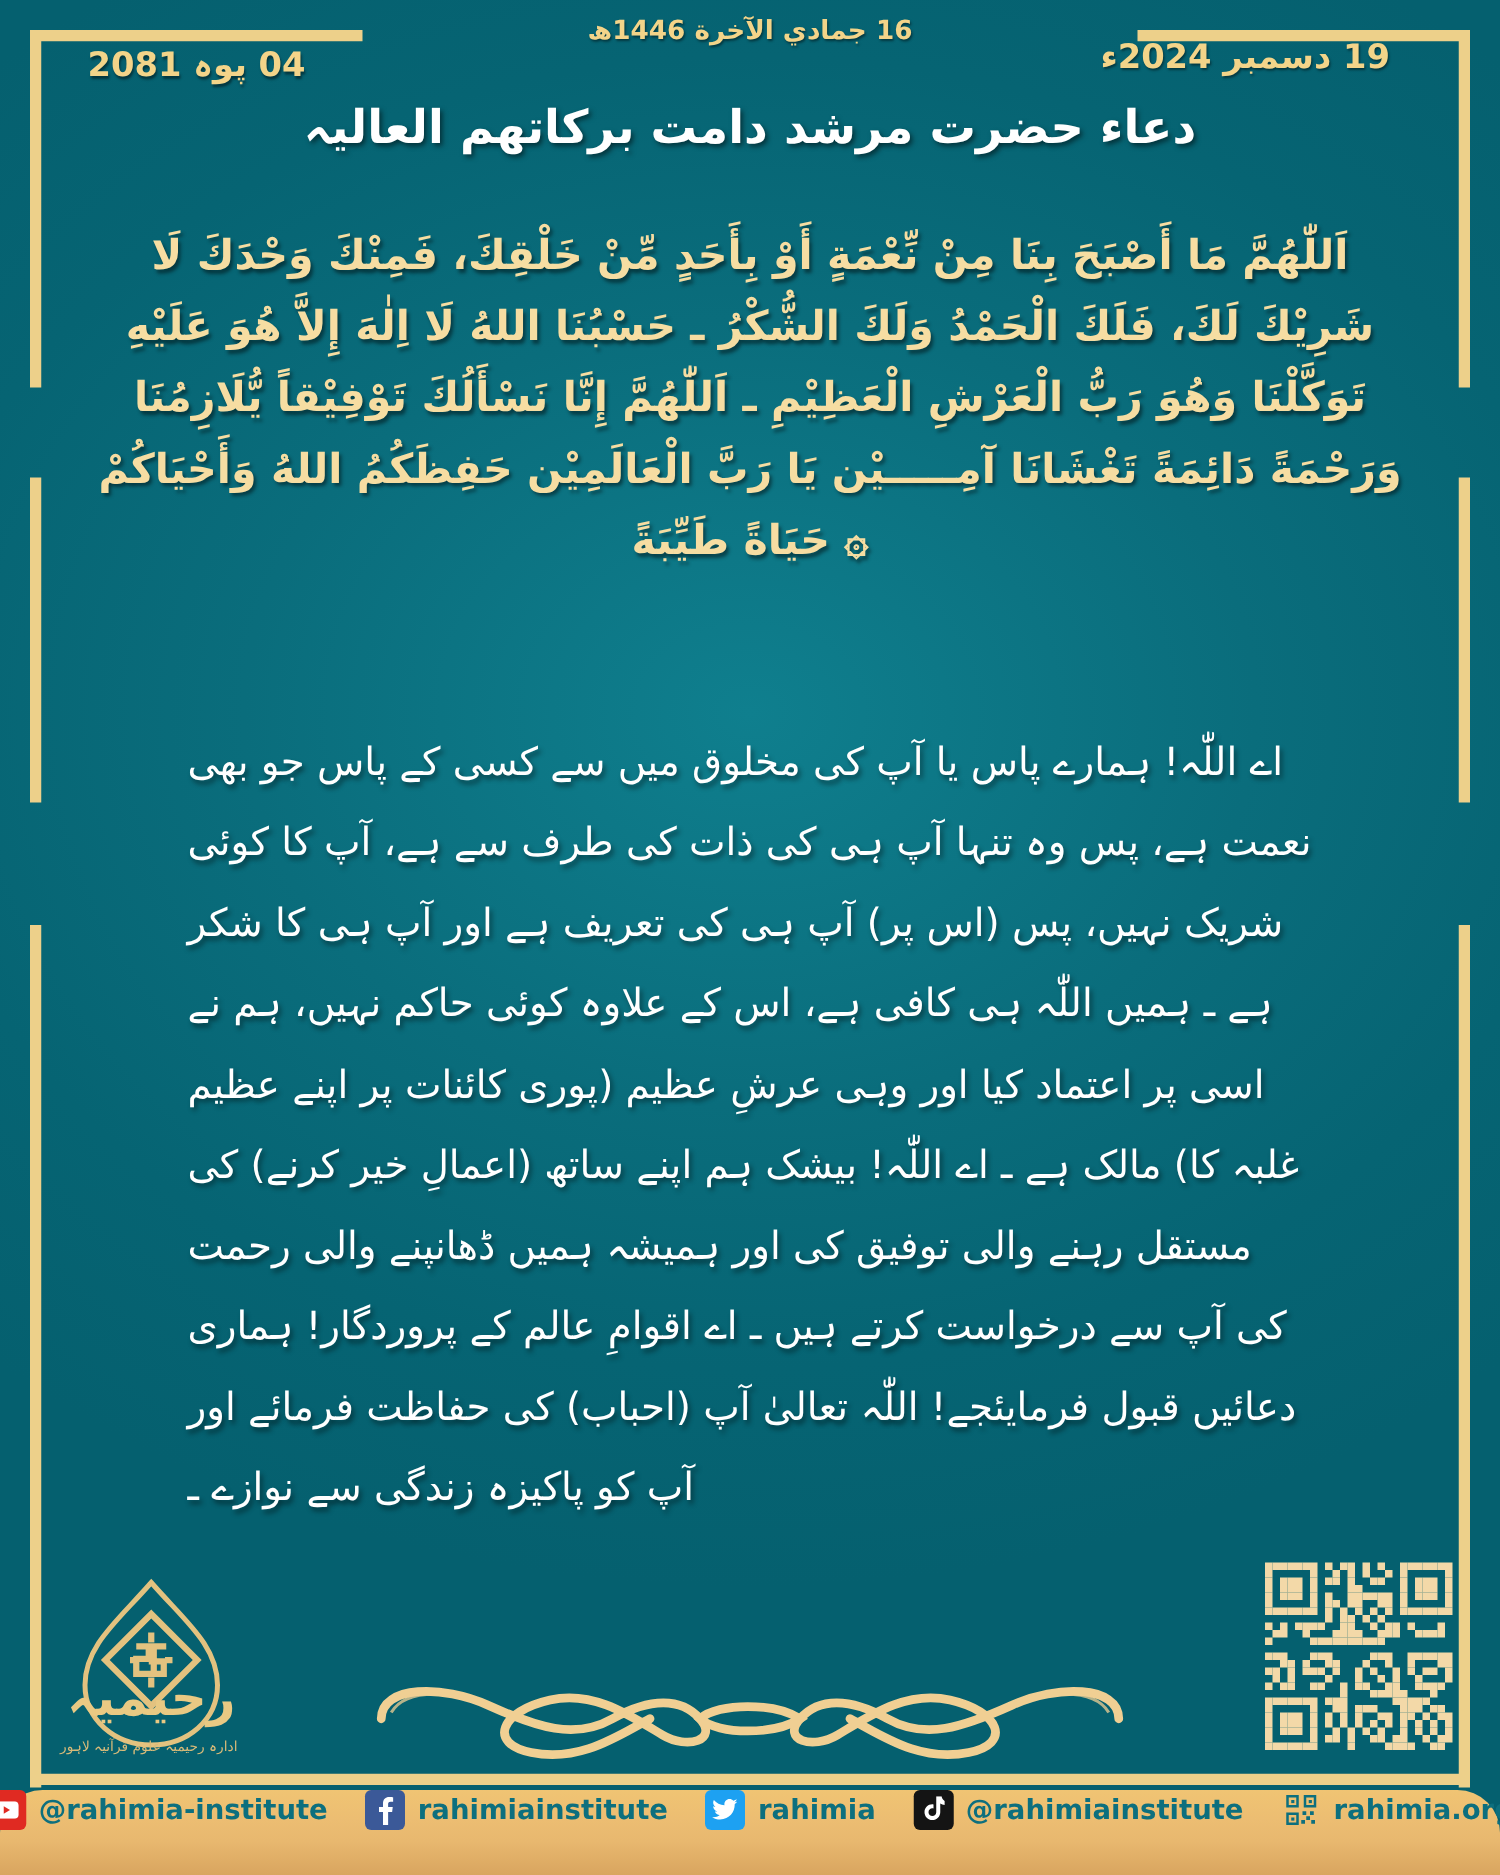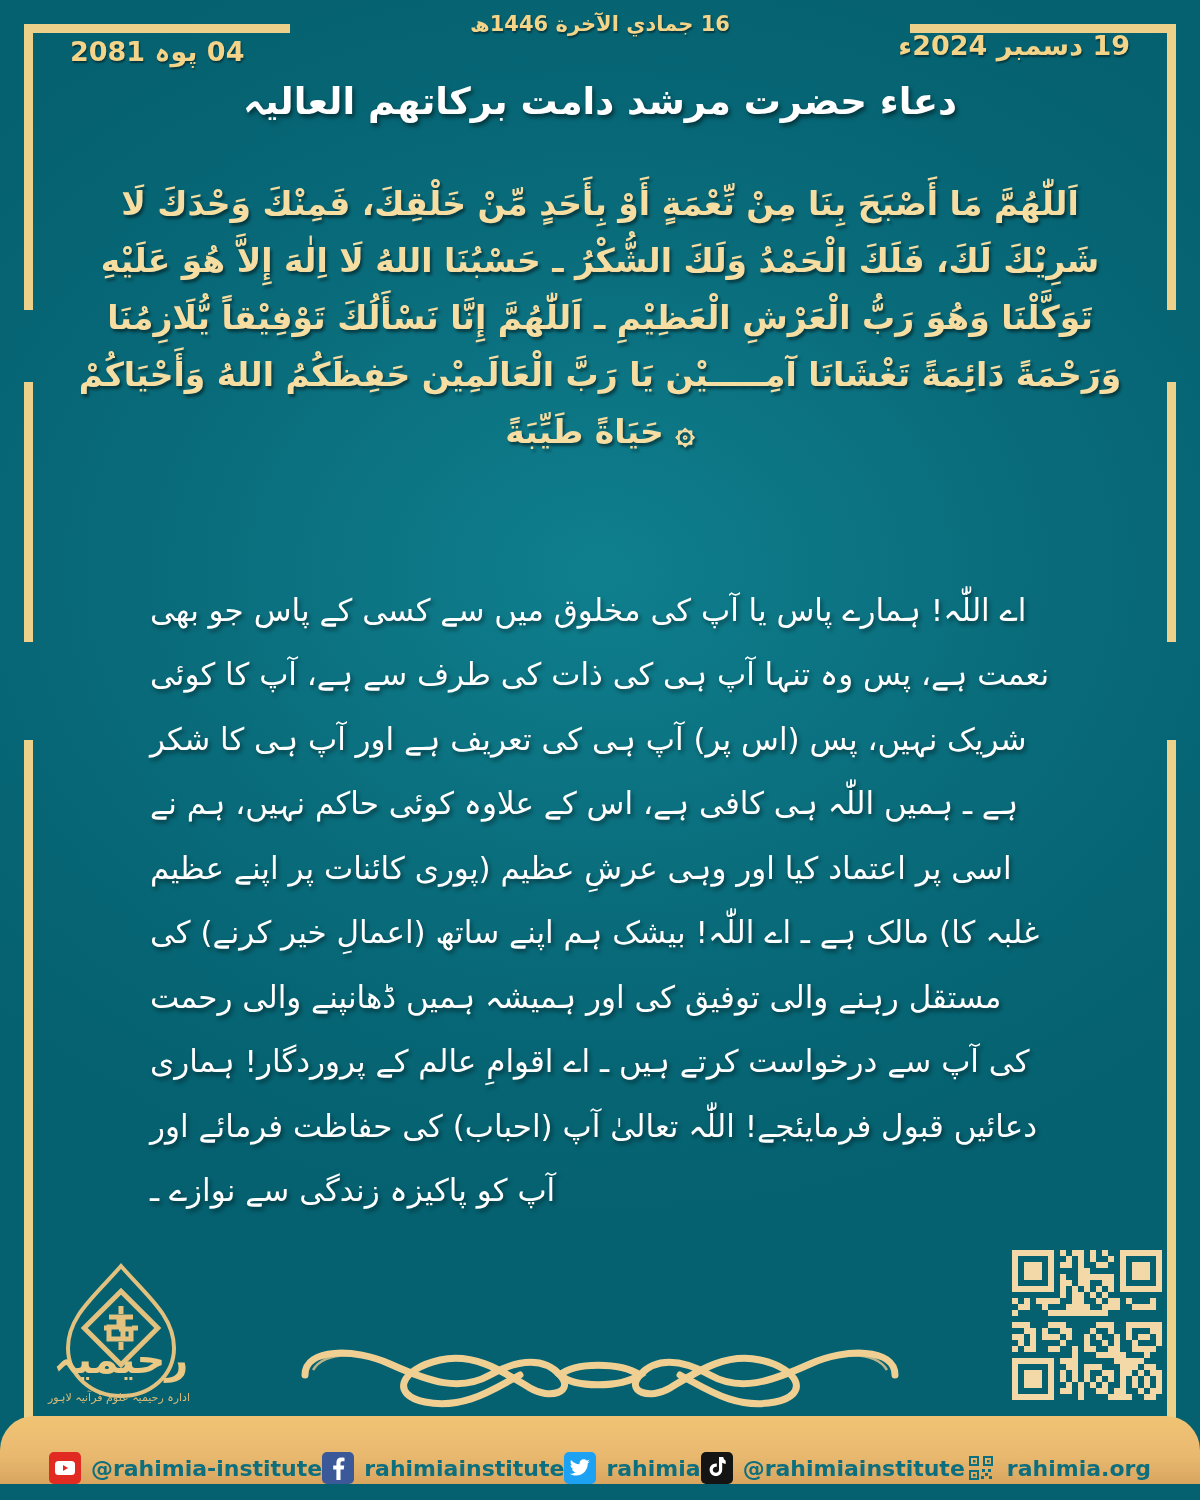"19 دسمبر 2024ء" .date-right { right: 70px -> 88px }
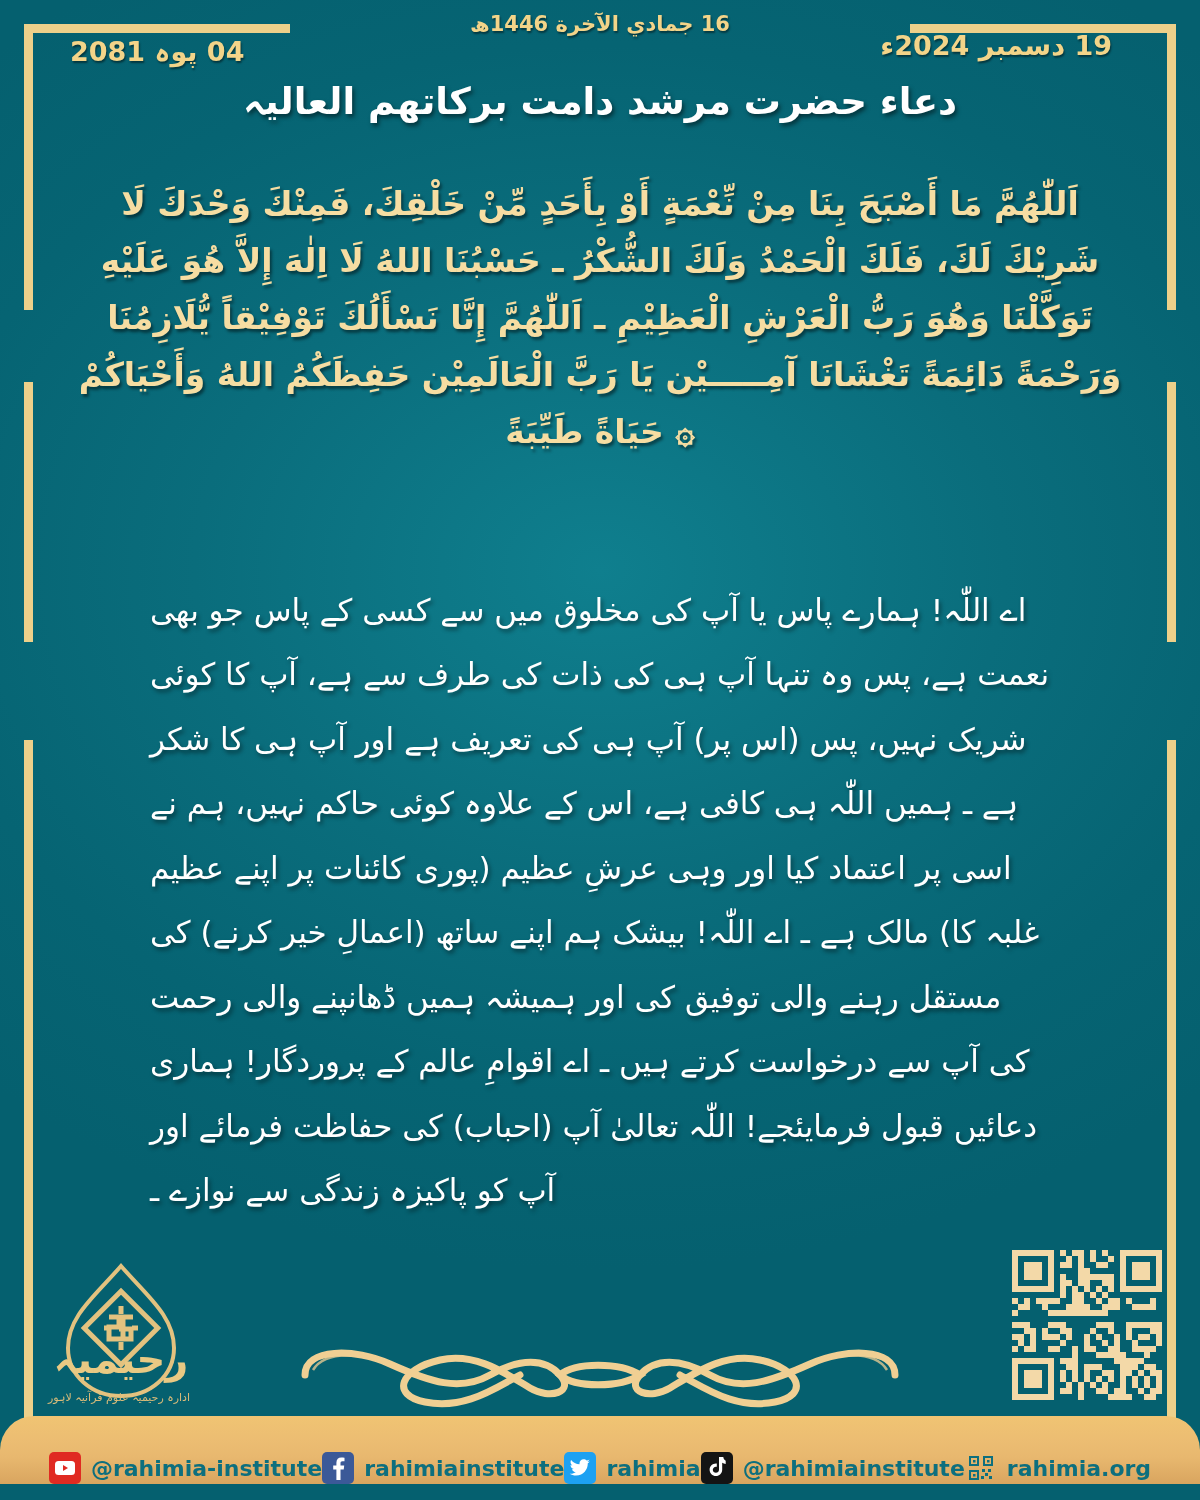"@rahimia-institute" .footer { align-items: flex-end -> flex-start; bottom: 16px -> 0; gap: none -> 30px }
